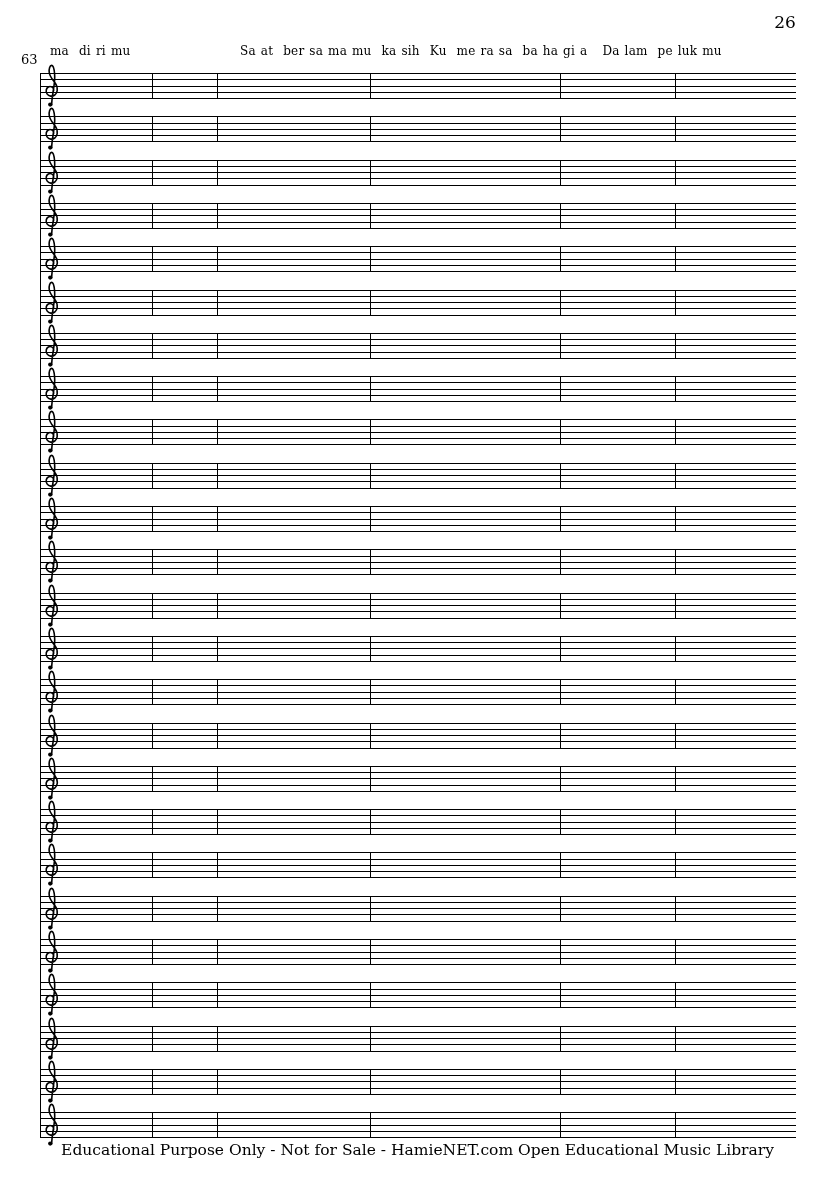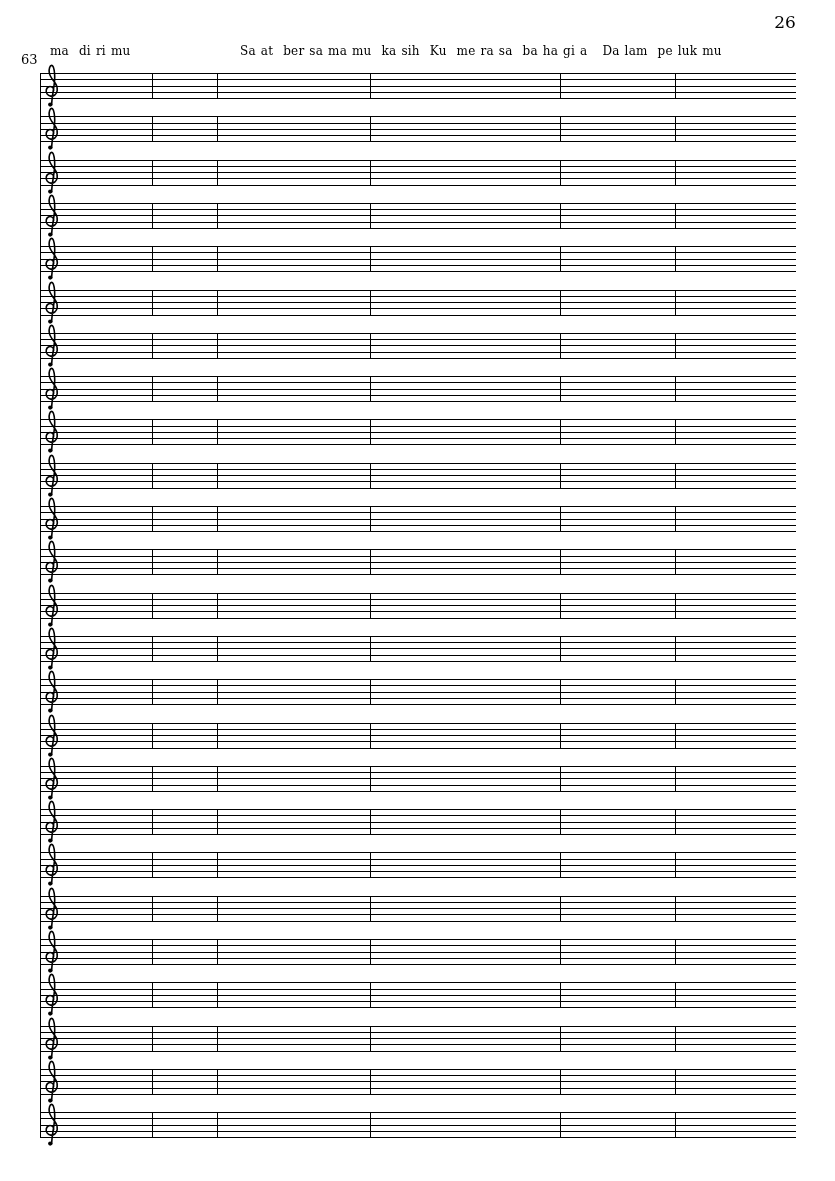"Educational Purpose Only - Not" div.footer { html: none -> <div>Educational Purpose Only - Not for Sale - HamieNET.com Open Educational Music Library</div> }
